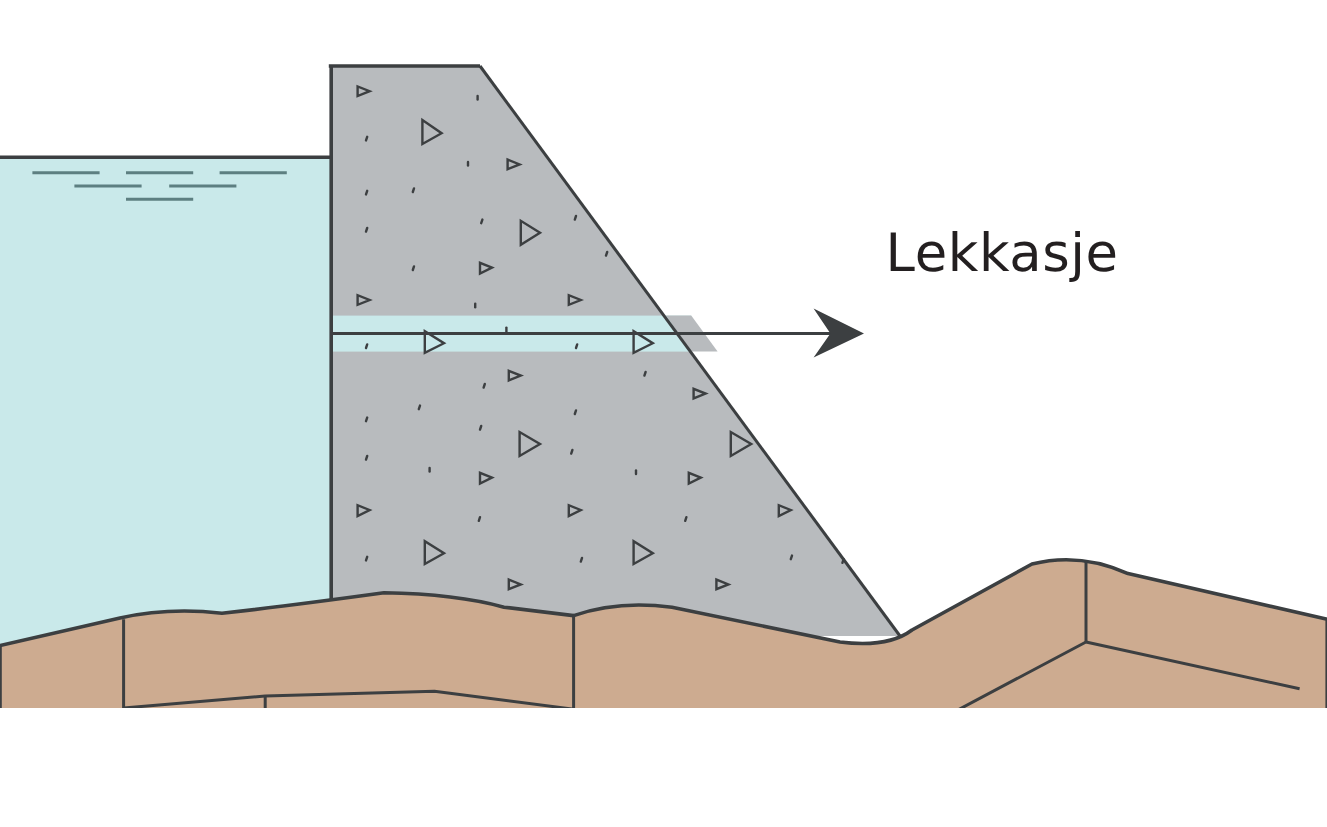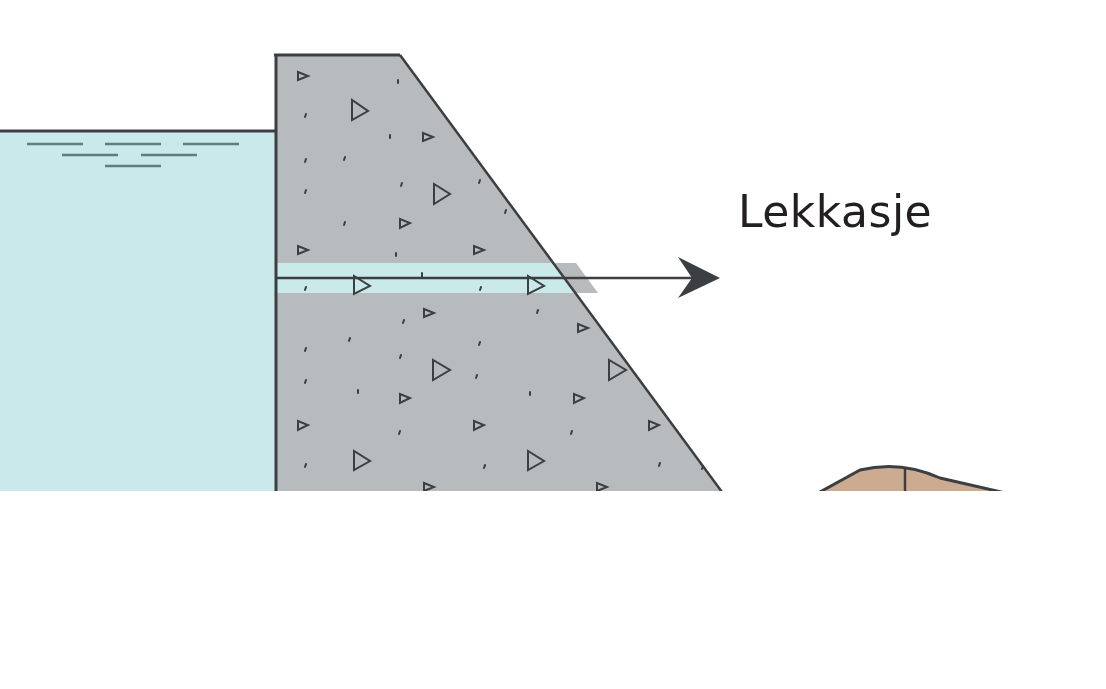"Lekkasje" #stage { height: 491px -> 590px }
